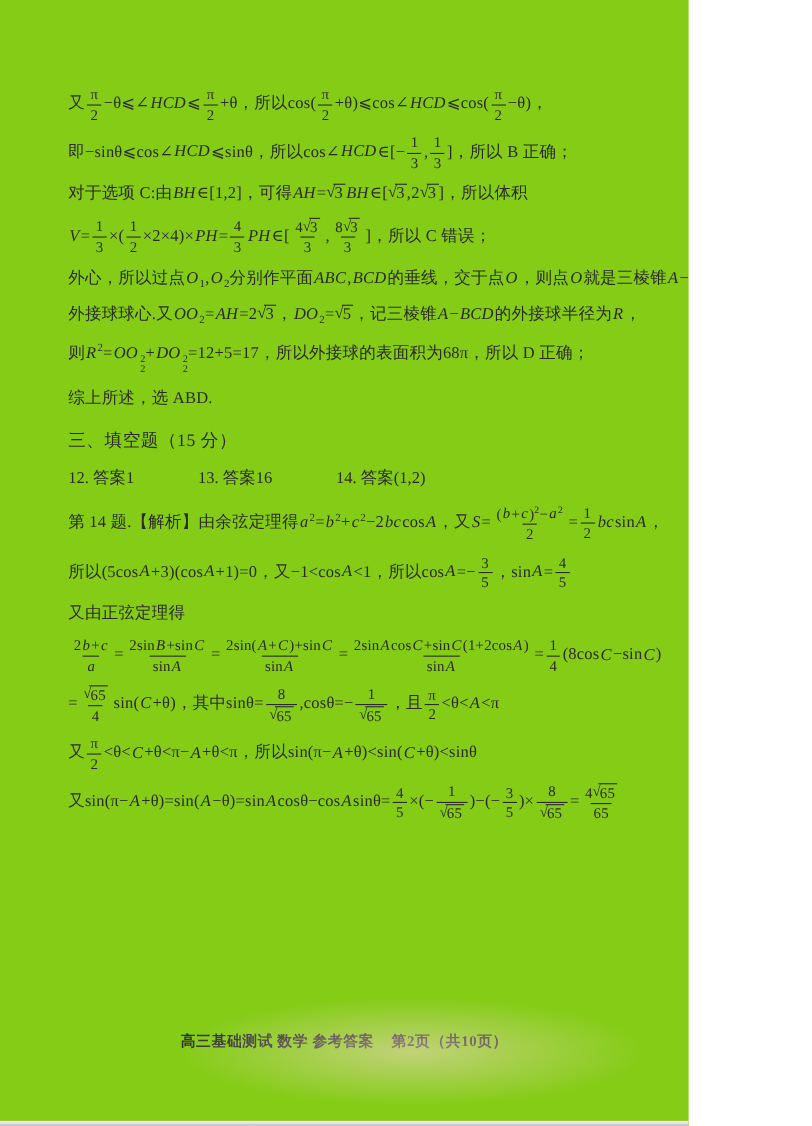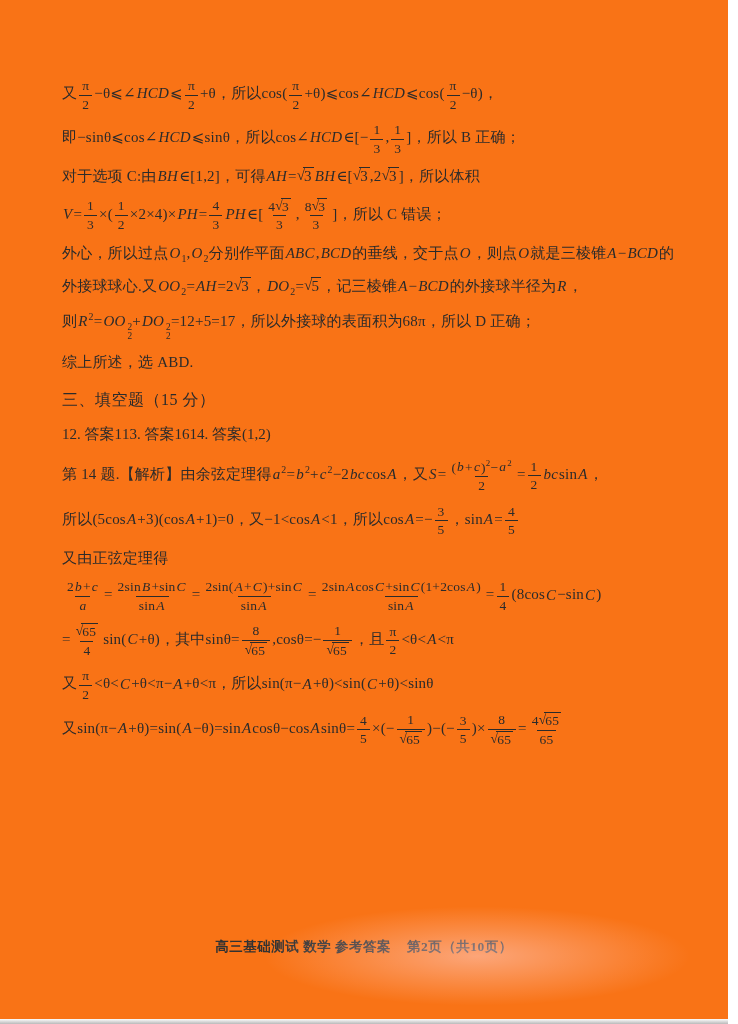"又 −θ⩽∠ ⩽ +θ，所以cos( +θ)⩽cos∠" .page { background: #f97316 -> #84cc16; width: 728px -> 626px }
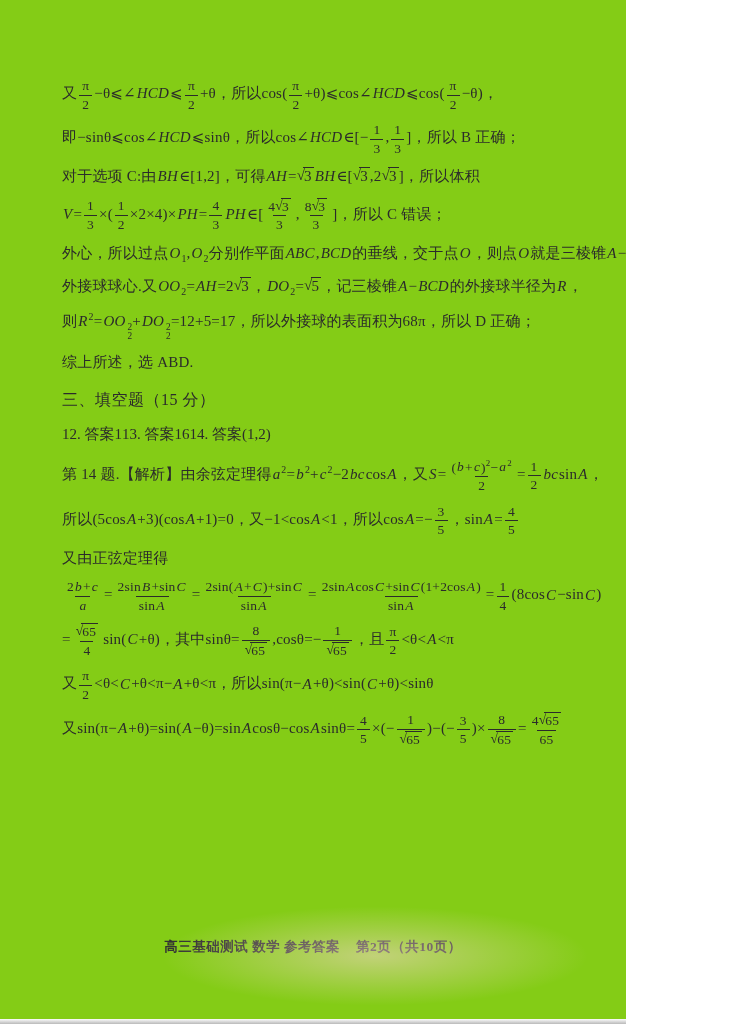"12. 答案1" .answers { gap: none -> 58px }
